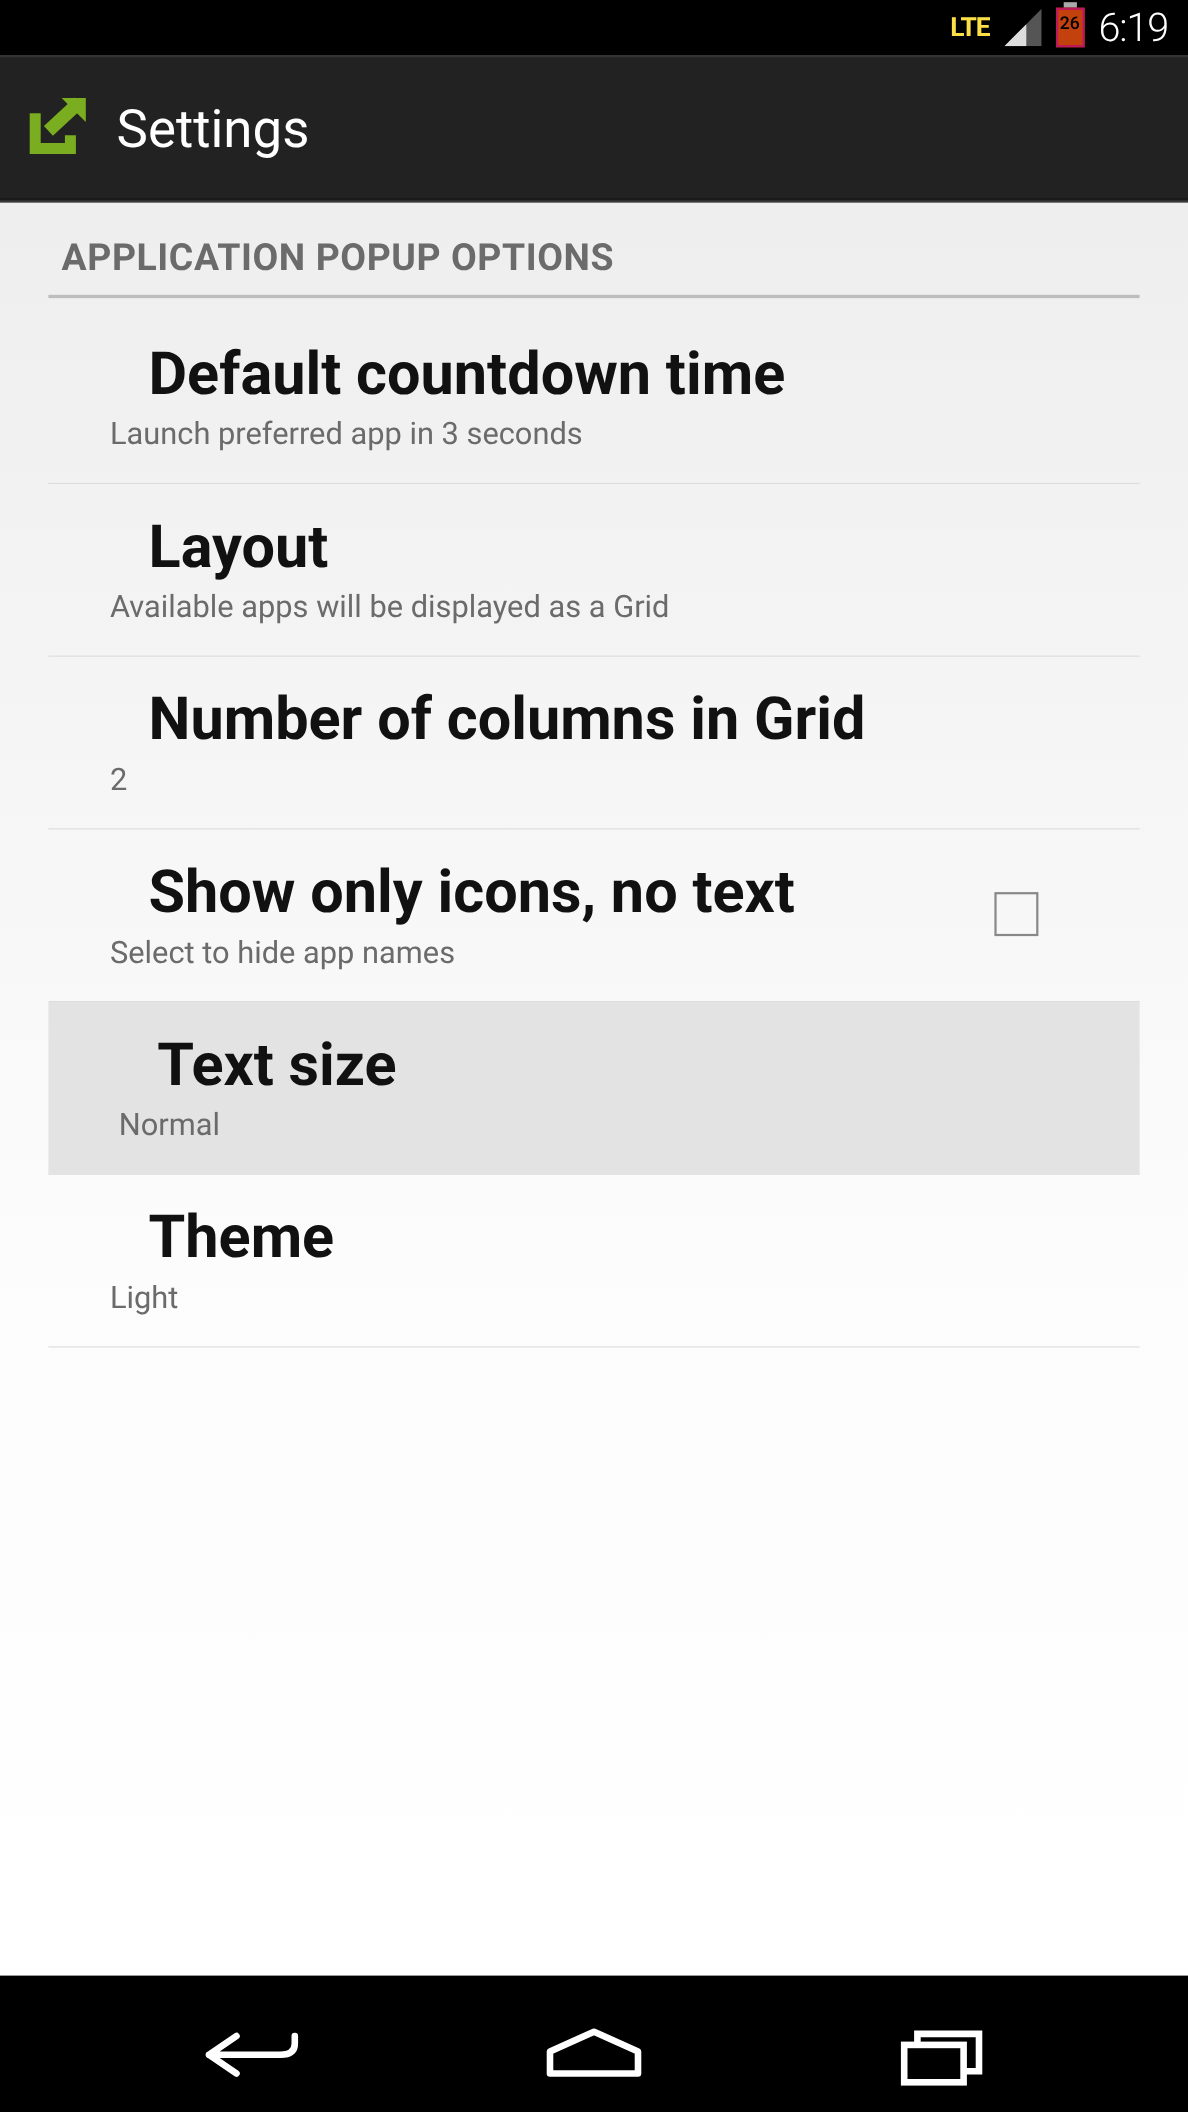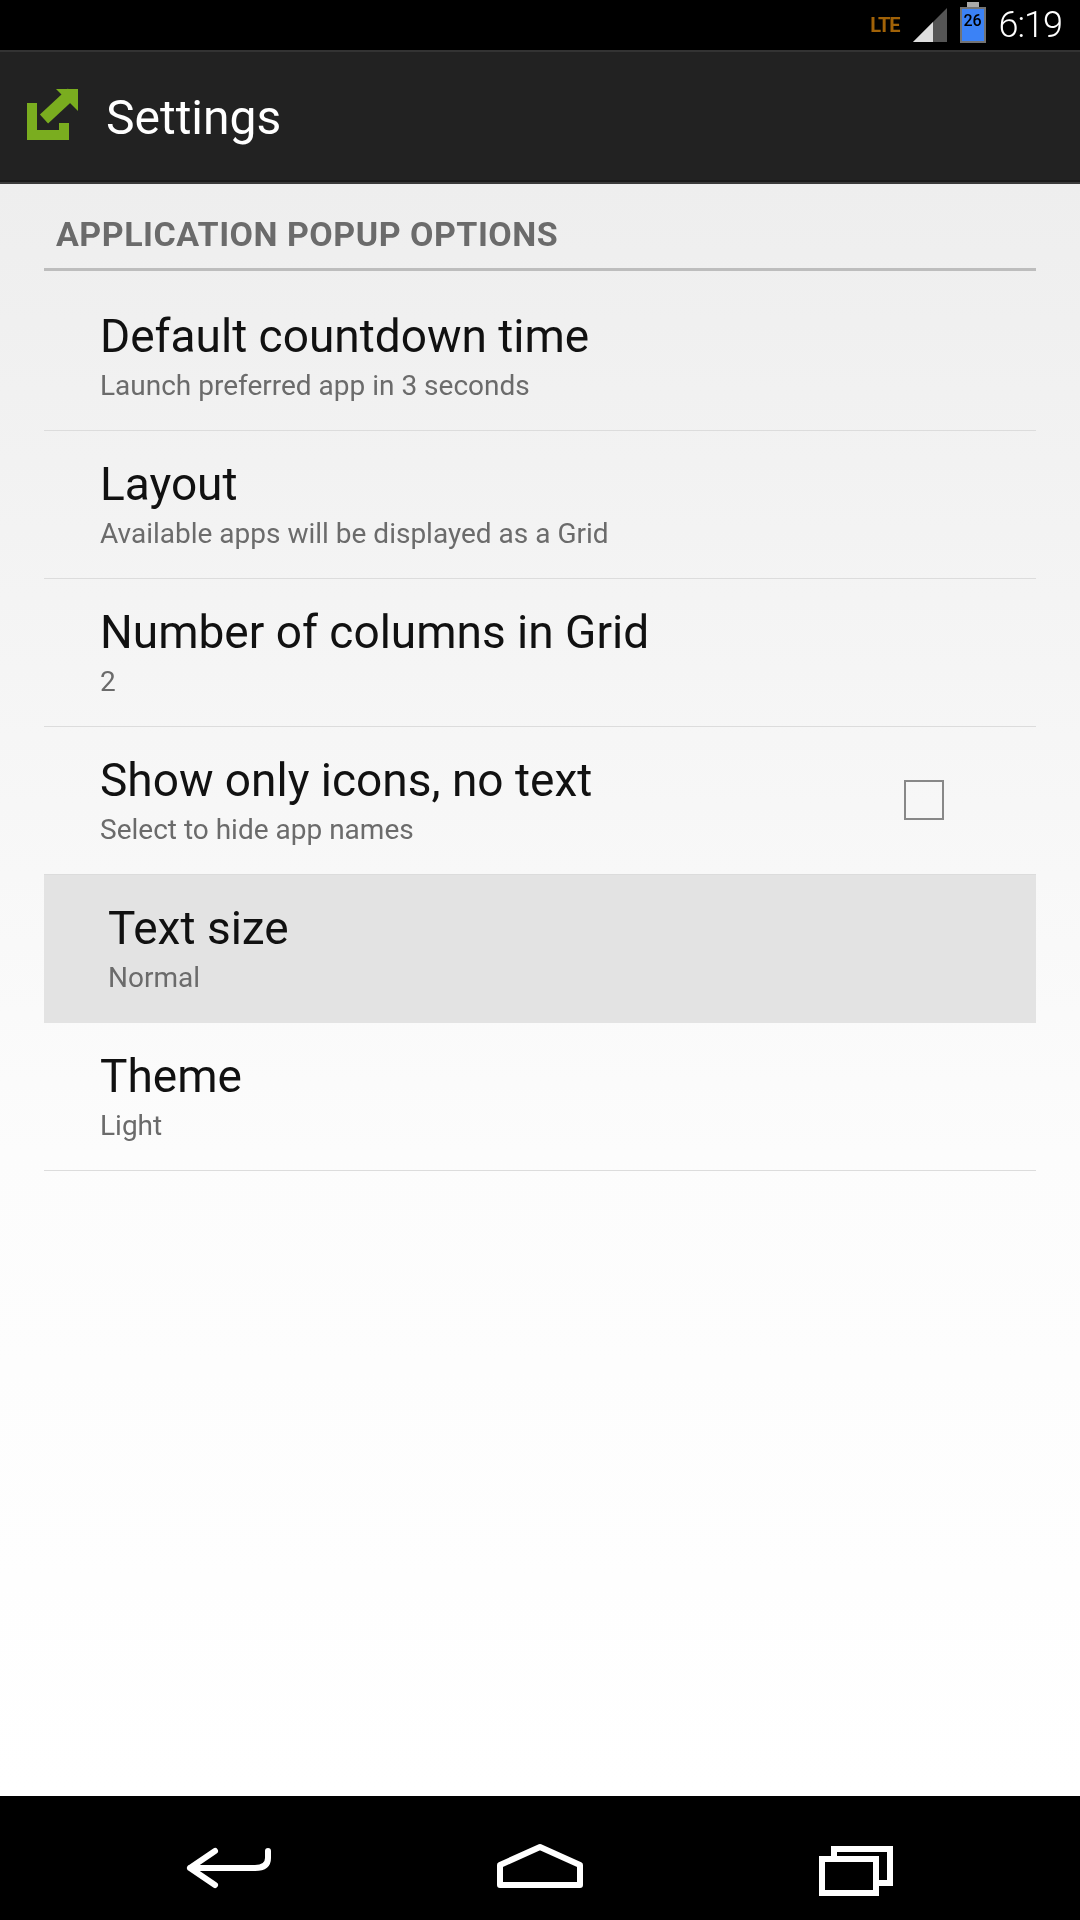"LTE" .lte { color: #a16207 -> #fde047; font-size: 20px -> 24px }
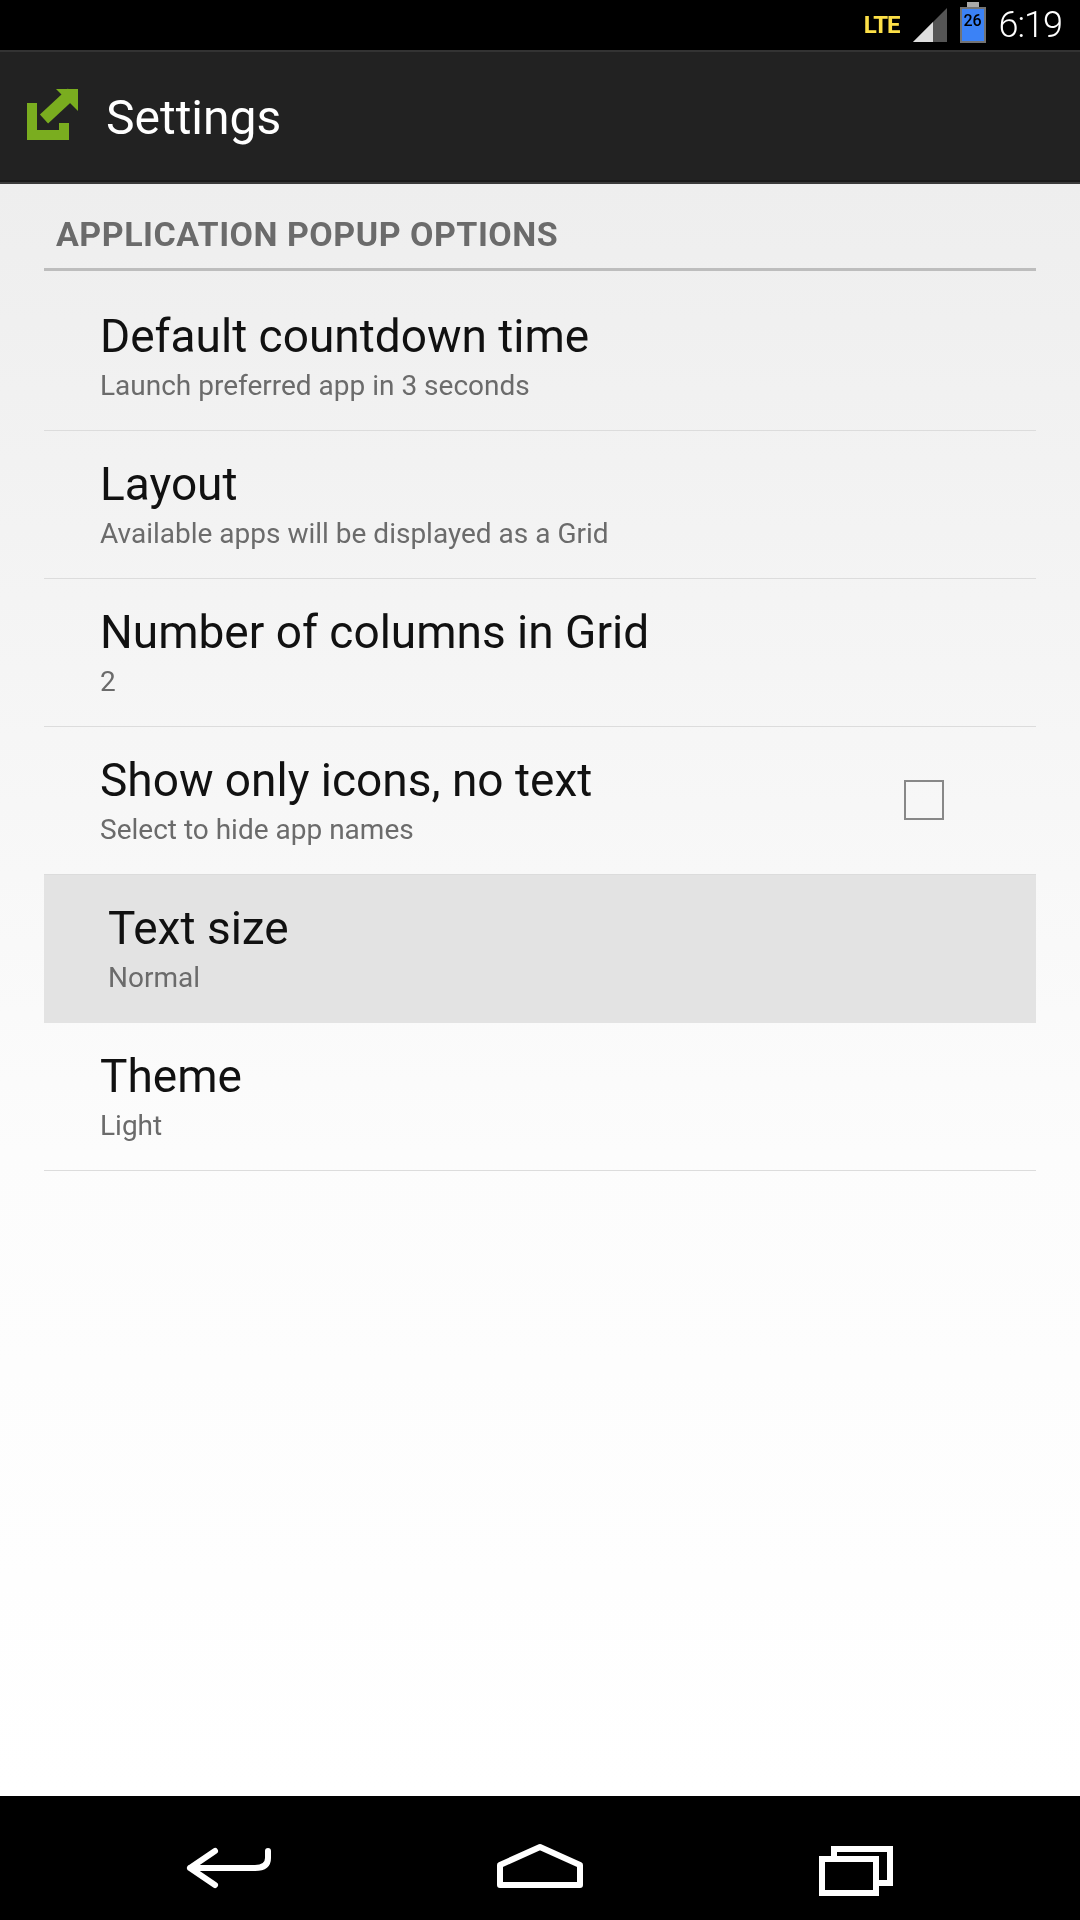"26" .battery-icon .body { background: #3b82f6 -> #c2410c; border: 2px solid #737373 -> 2px solid #be185d }
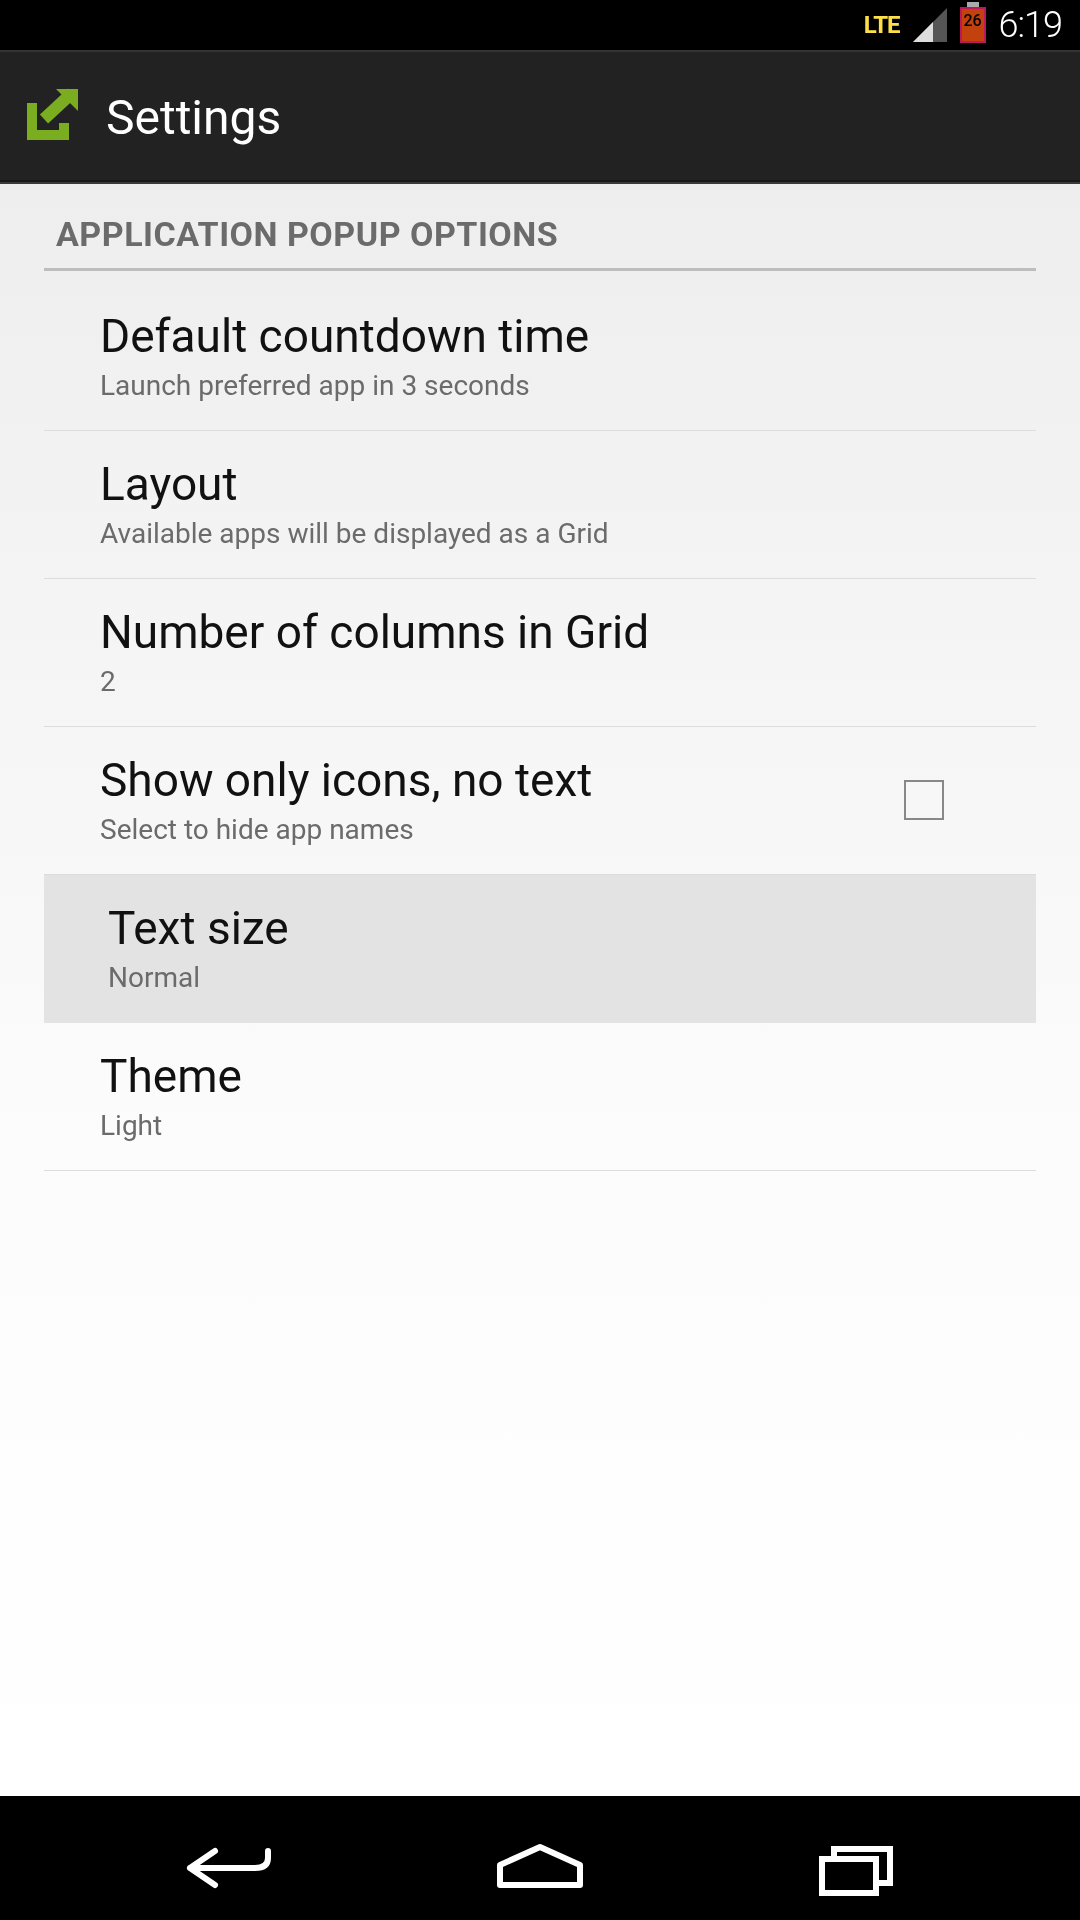"Default countdown time" .item-title { font-size: 46px -> 54px; font-weight: 400 -> 700; margin-left: none -> 35px }
